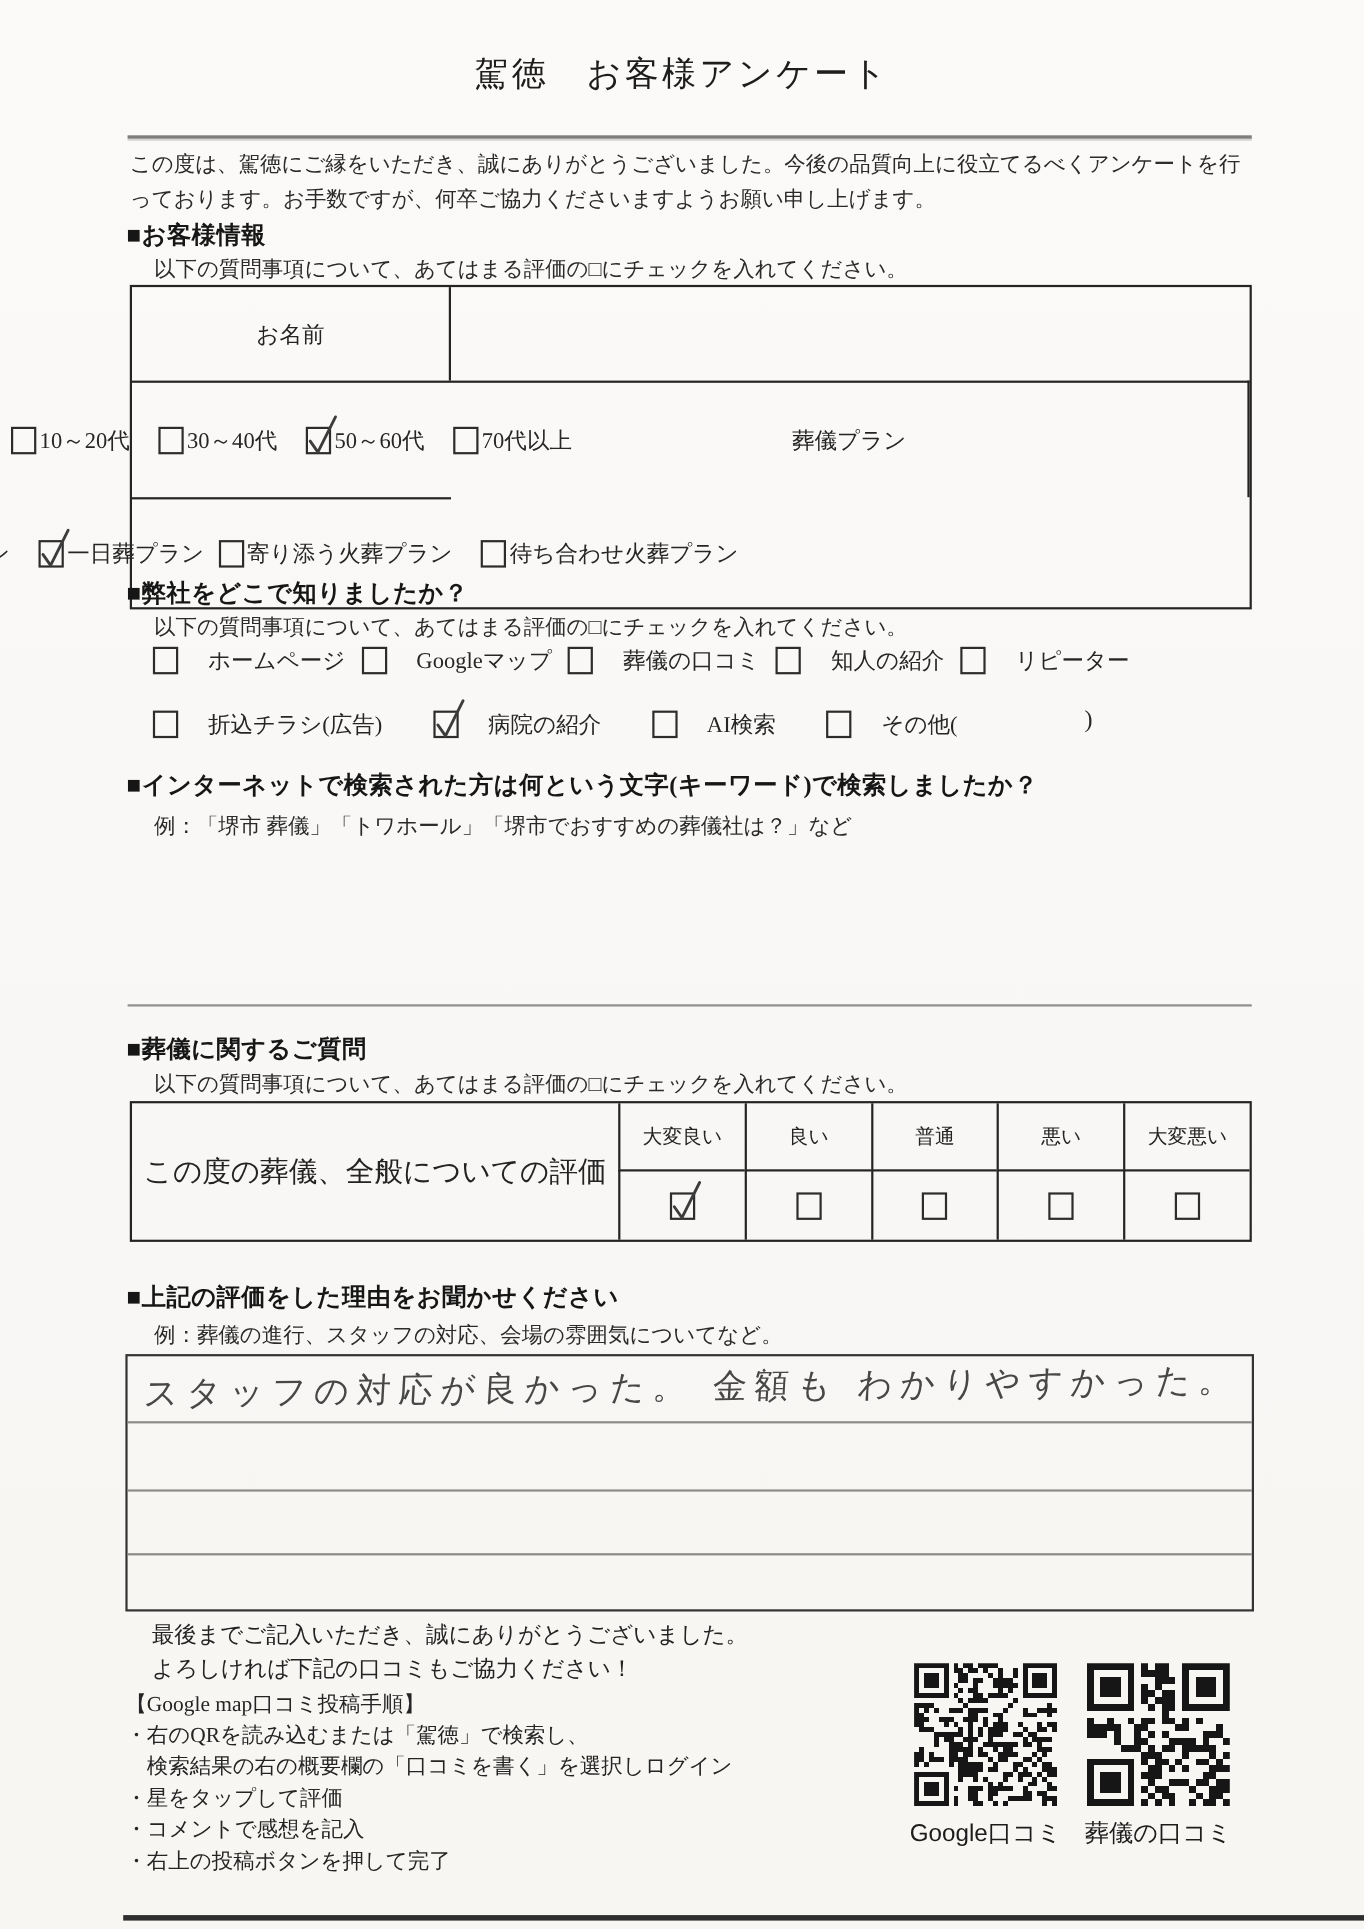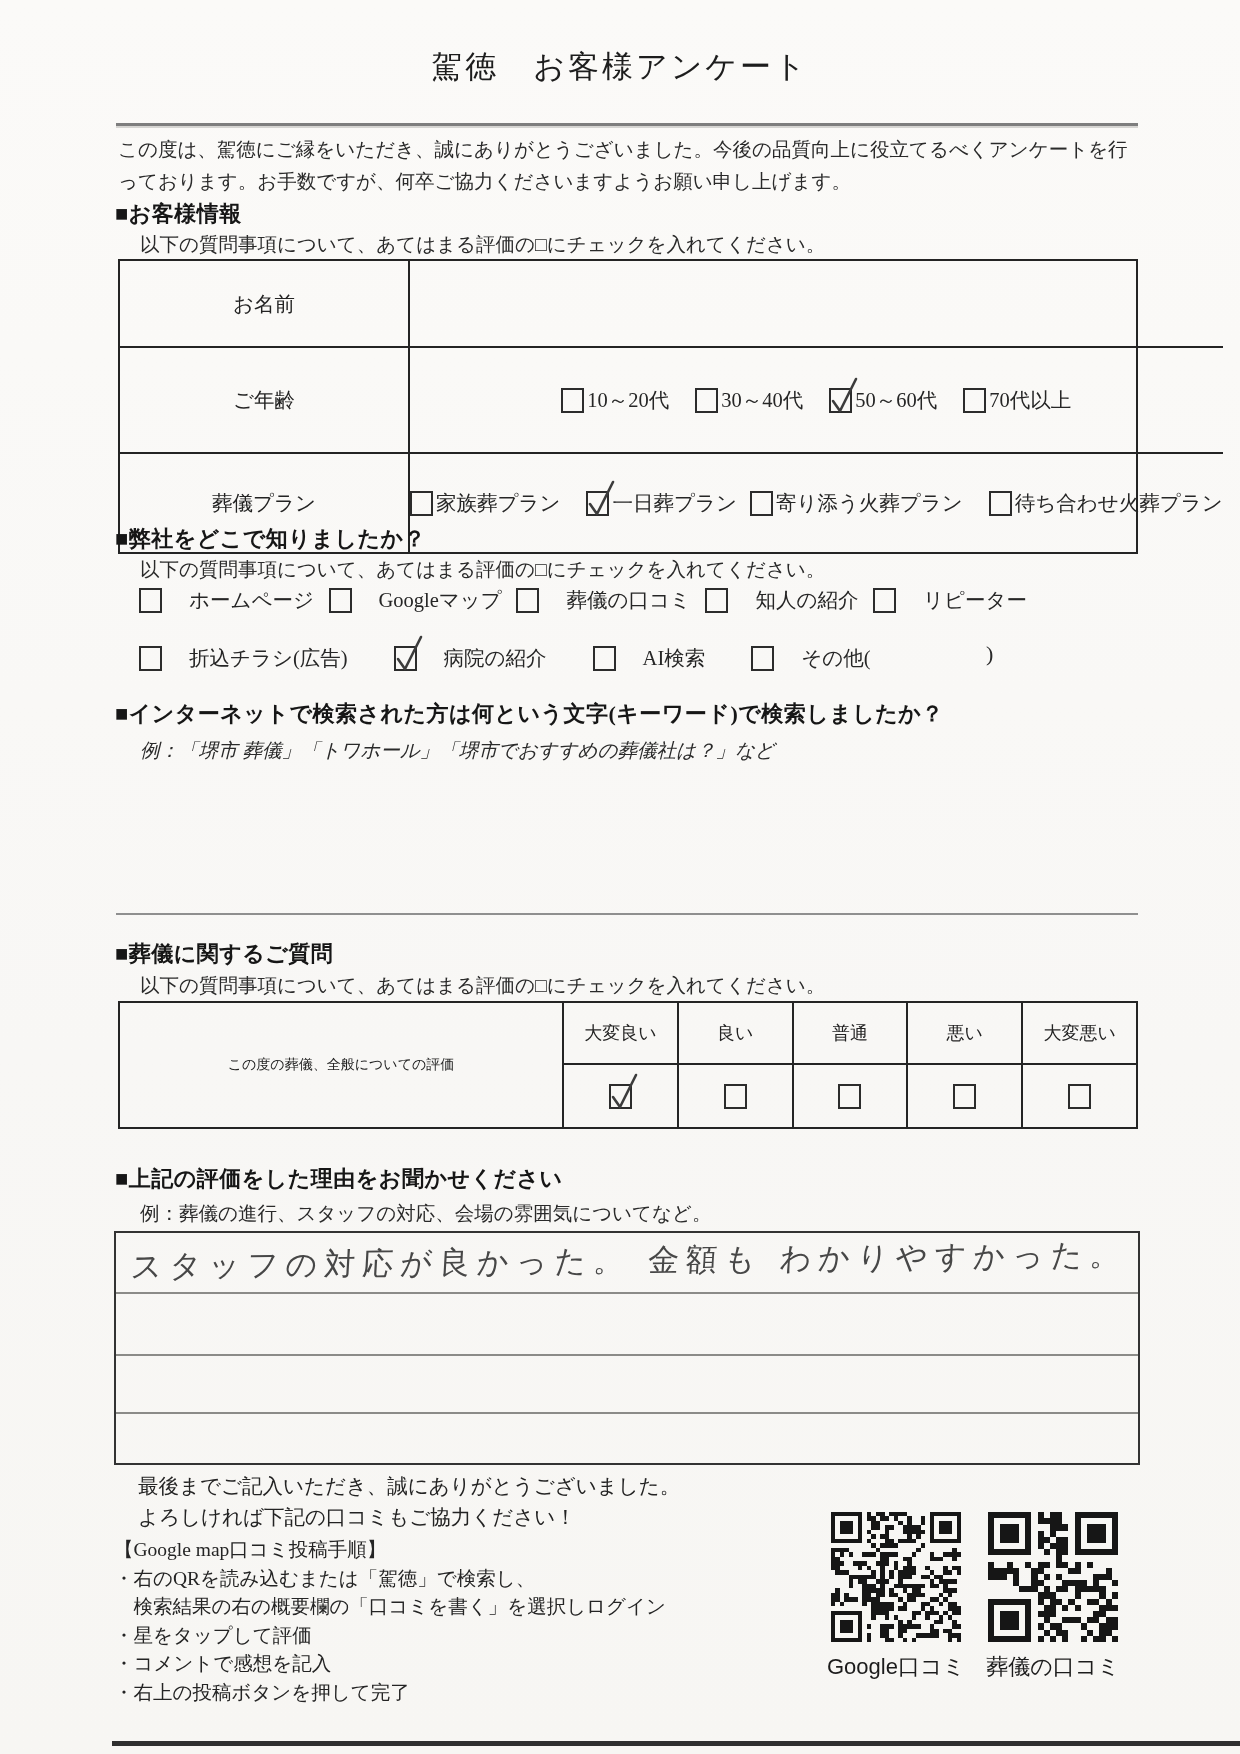"ご年齢" div.t1-cell { html: <div>ご年齢</div> -> none }
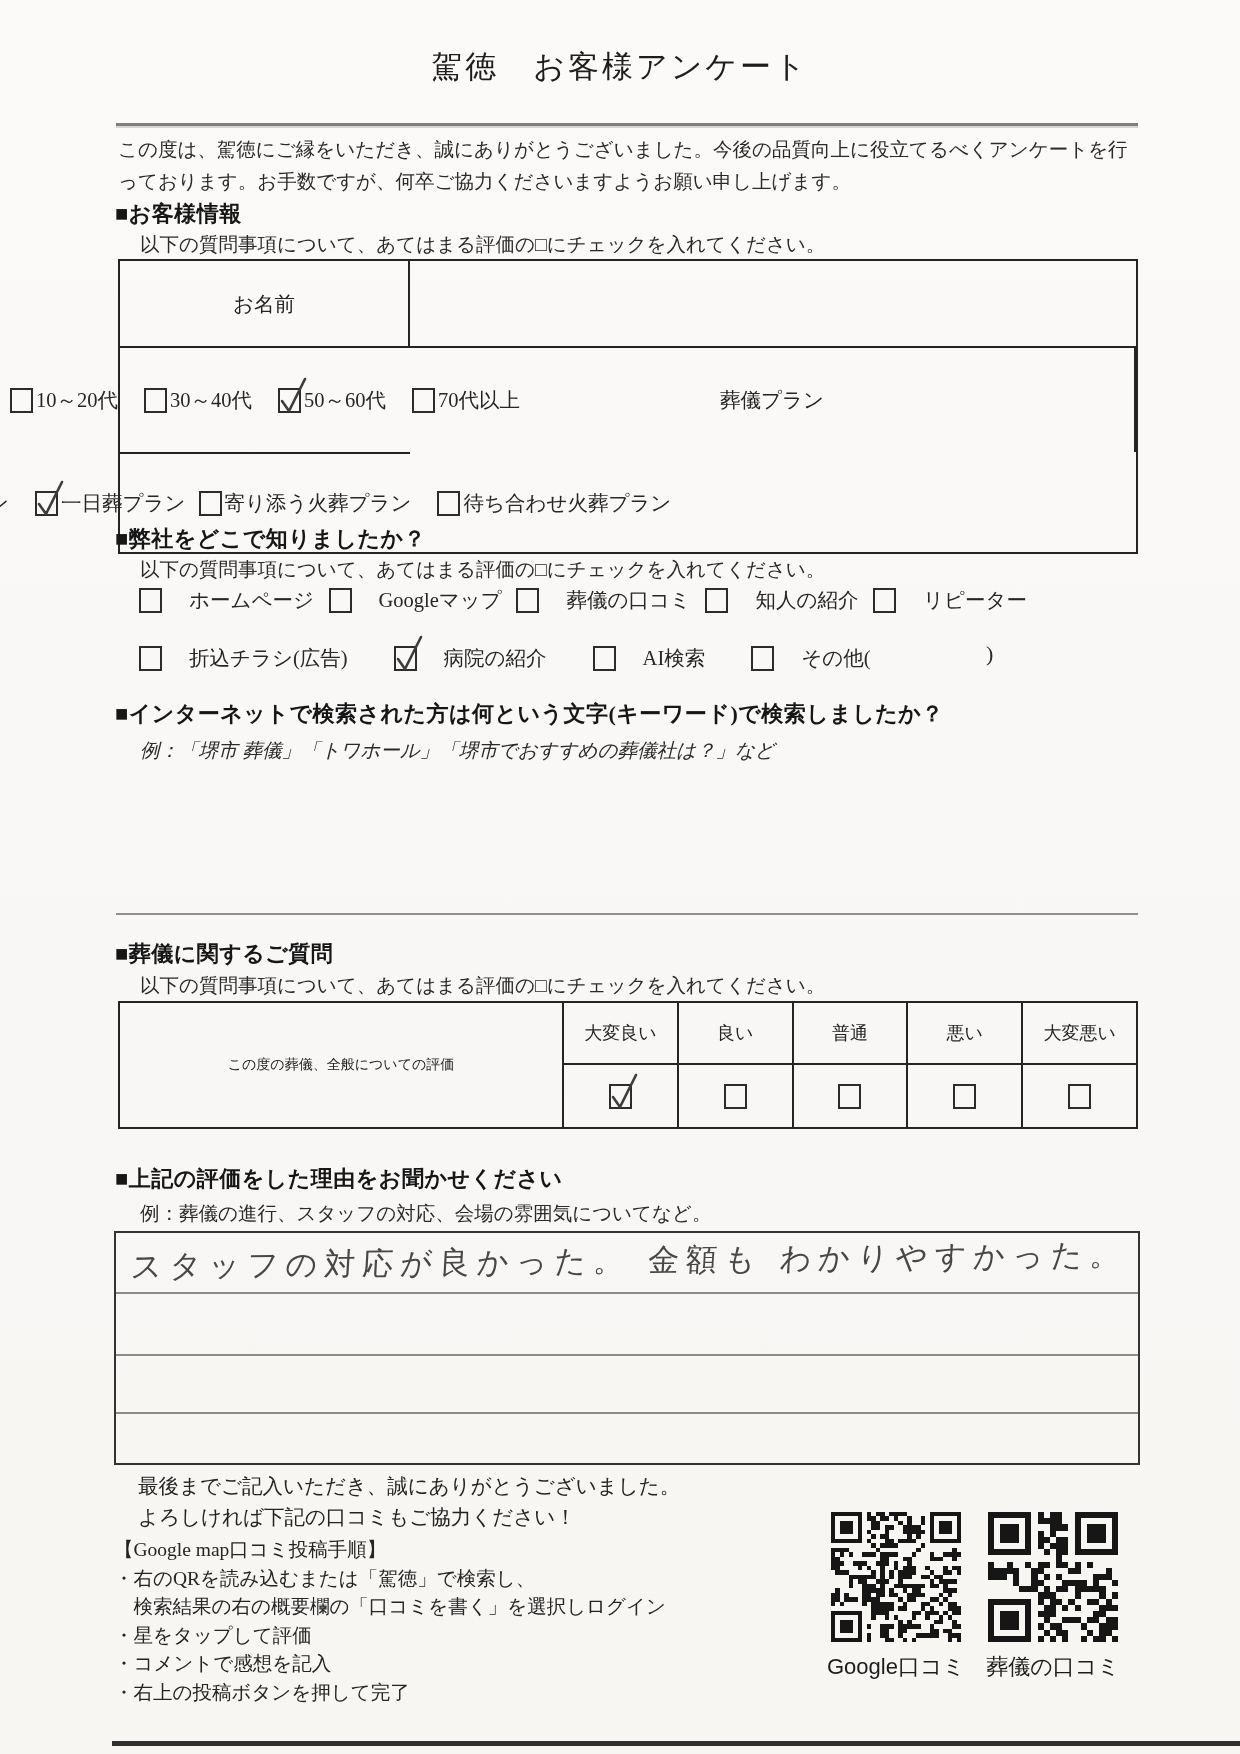"例：「堺市 葬儀」「トワホール」「堺市でおすすめの葬儀社は？」など" .ex-keyword { font-style: italic -> none }
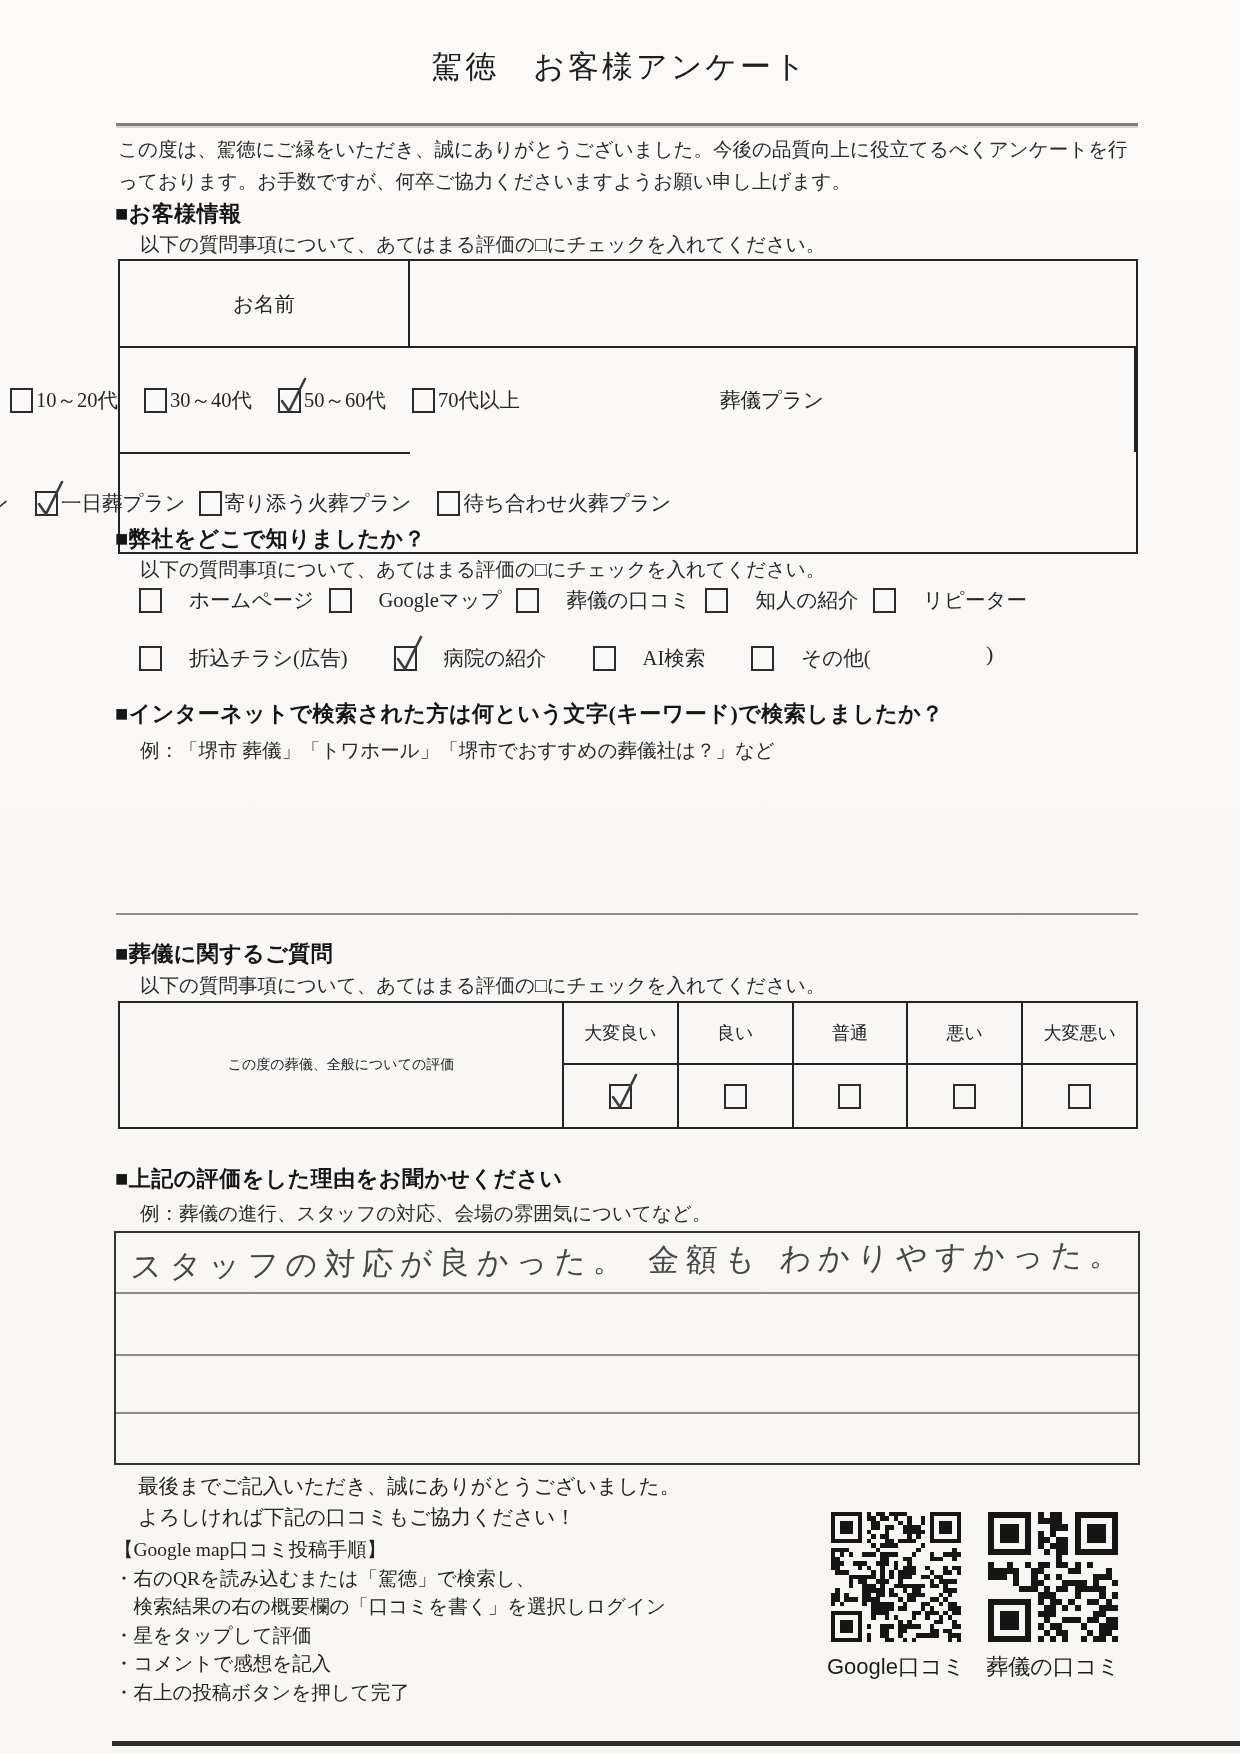"この度の葬儀、全般についての評価" .r-q { font-size: 14px -> 26px }
